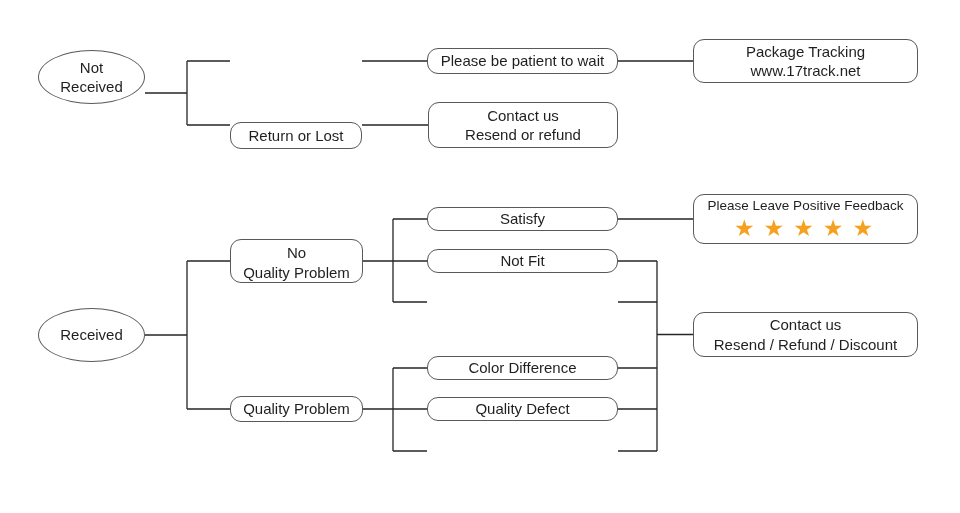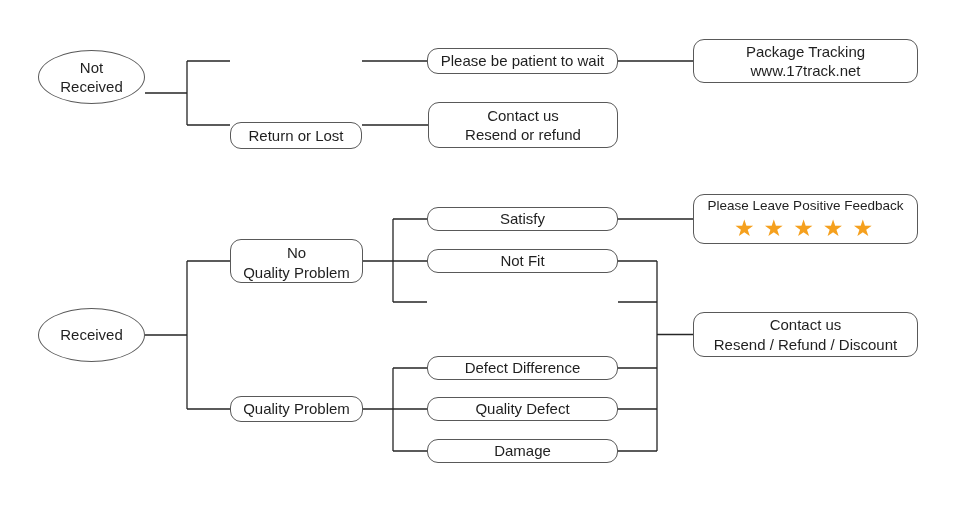"Defect Difference" span.lbl { text: Defect -> Color }
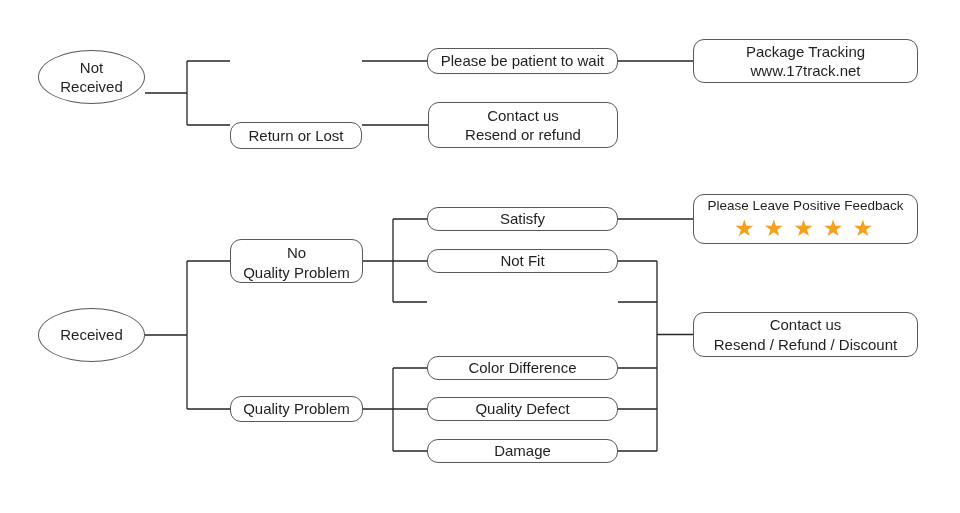"Damage" div.node { html: <div> <span>Damage</span> </div> -> none }
